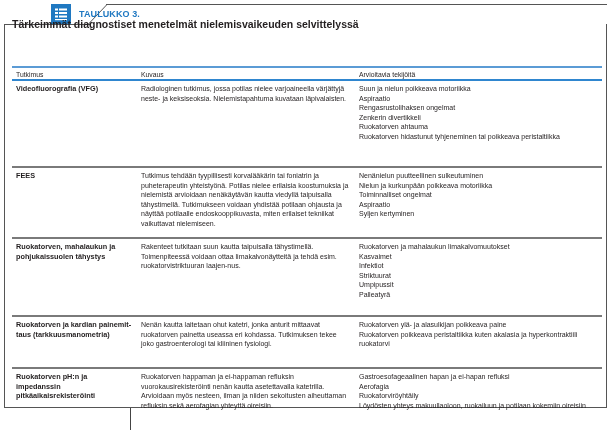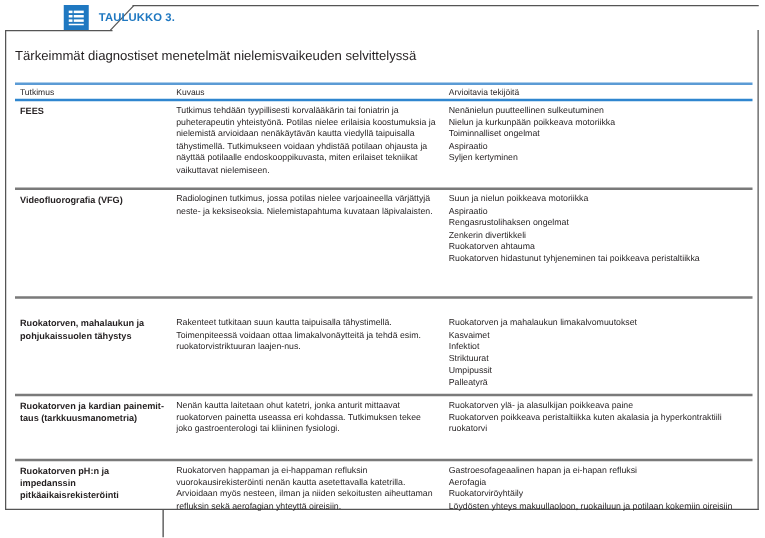"Tärkeimmät diagnostiset menetelmät" .title { font-weight: normal -> bold; top: 39px -> 18px }
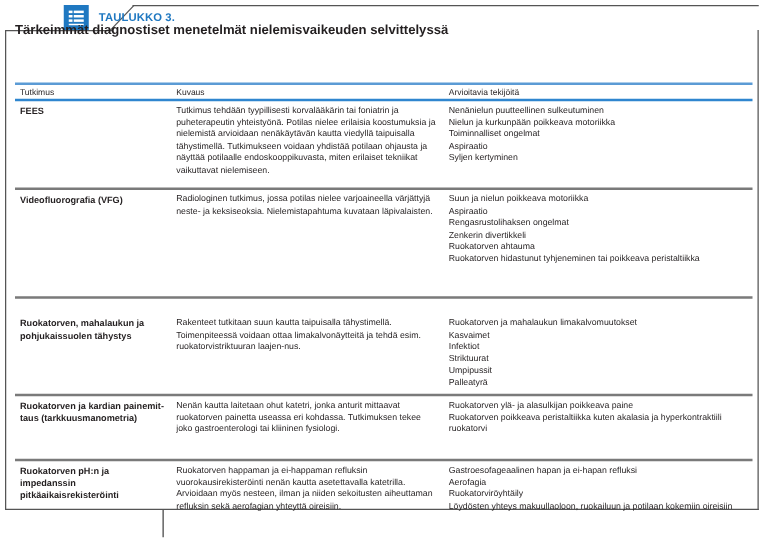"FEES" div.row { order: before "Videofluorografia (VFG)" -> after "Videofluorografia (VFG)" }
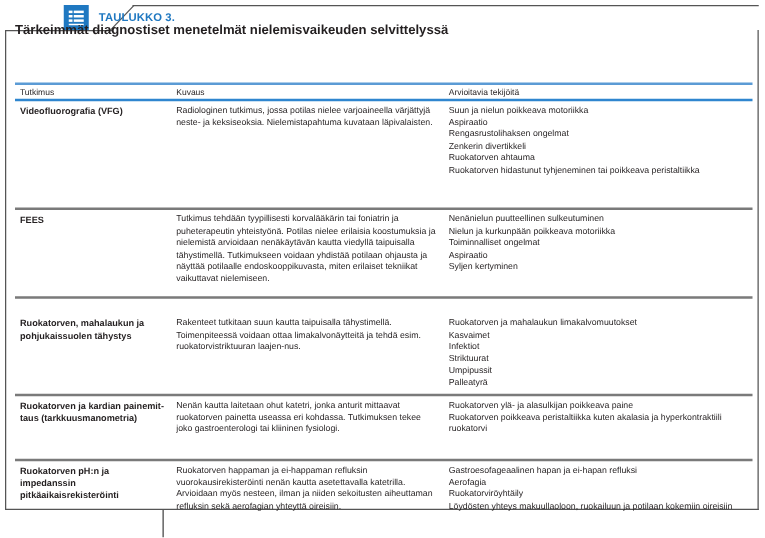"Ruokatorven, mahalaukun ja" .r3 { height: 66px -> 78px; margin-top: 12px -> none }
